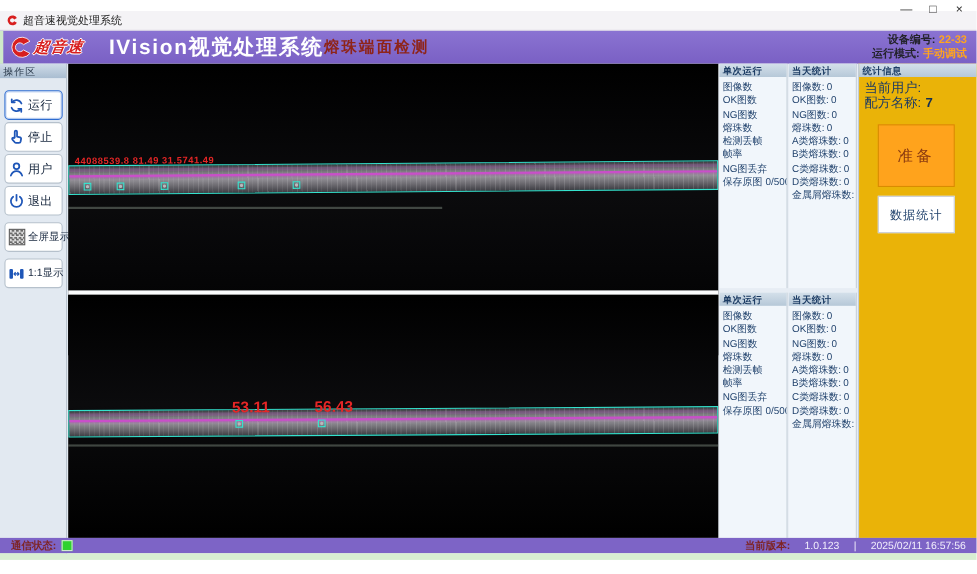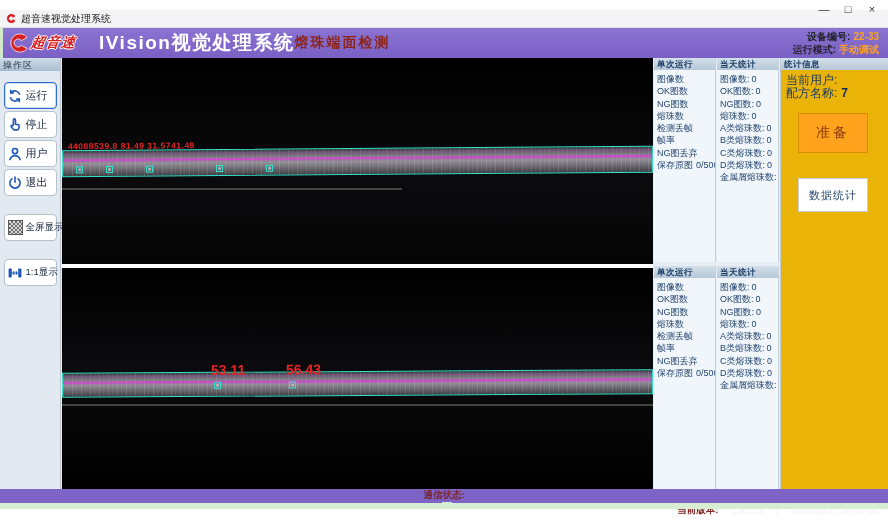"准备" .prepare-btn { height: 40px -> 57px }
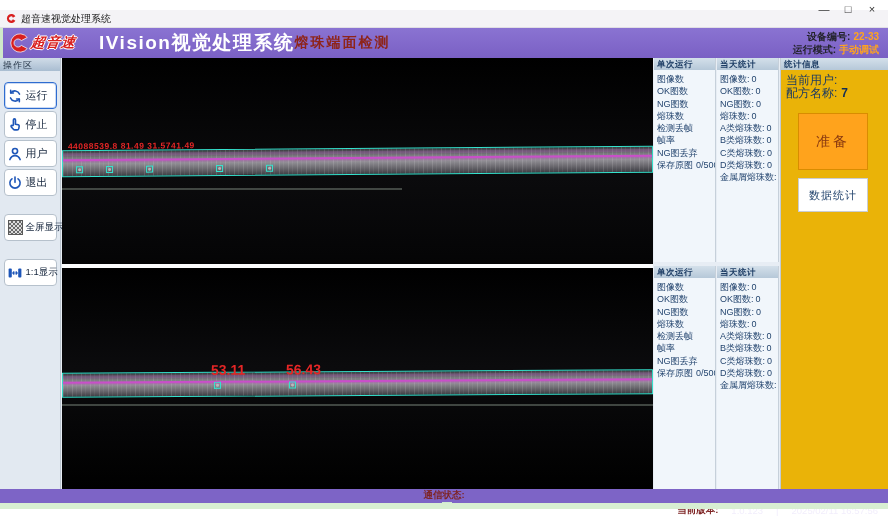"全屏显示" .side-btn.spaced { margin-top: 18px -> 6px }
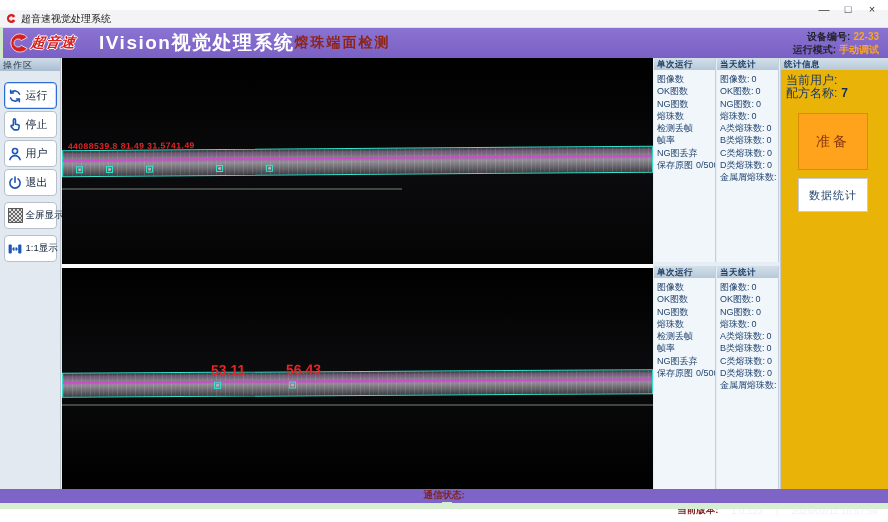"通信状态:" .statusbar { flex-direction: column -> none }
